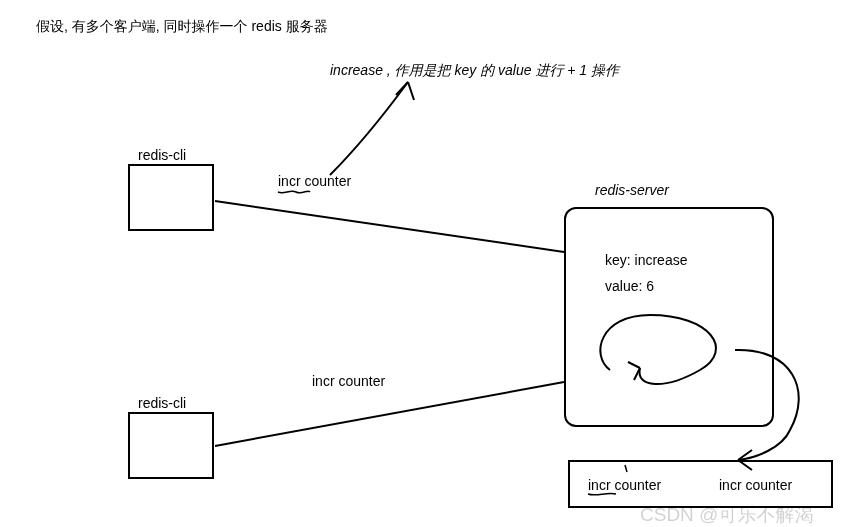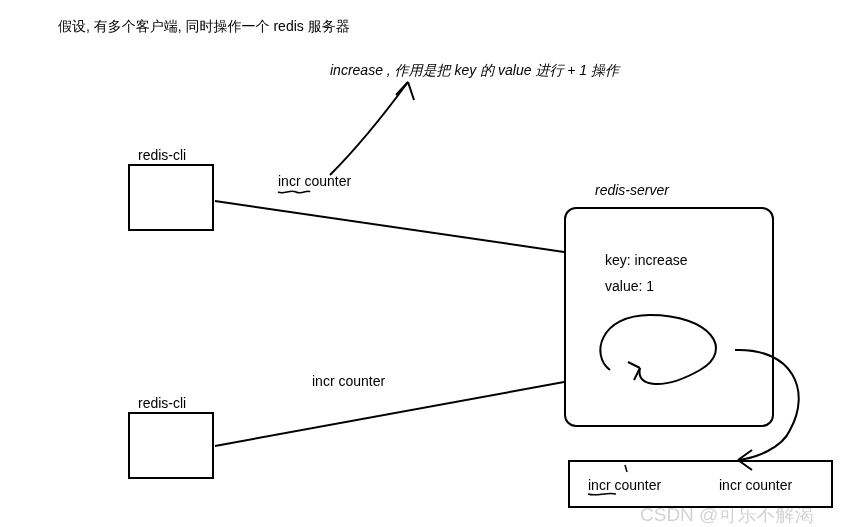"假设, 有多个客户端, 同时操作一个 redis 服务器" div.text { left: 58px -> 36px }
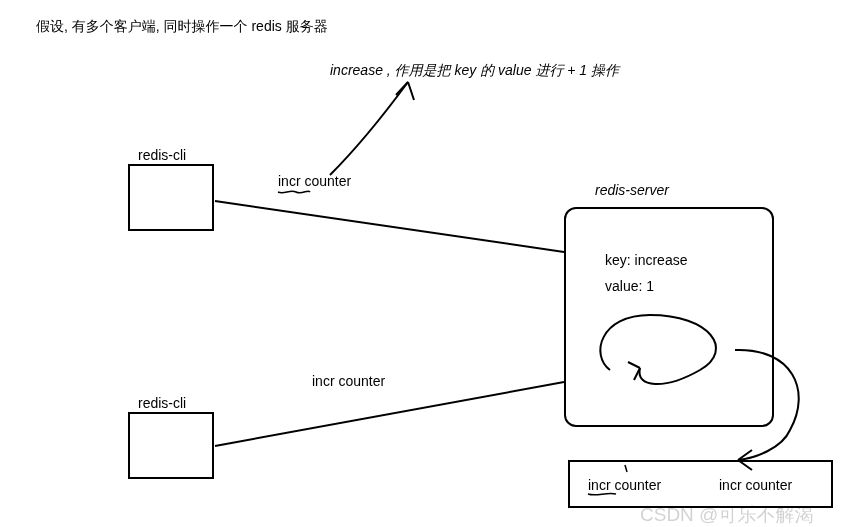"value: 1" div.text { text: 1 -> 6 }
